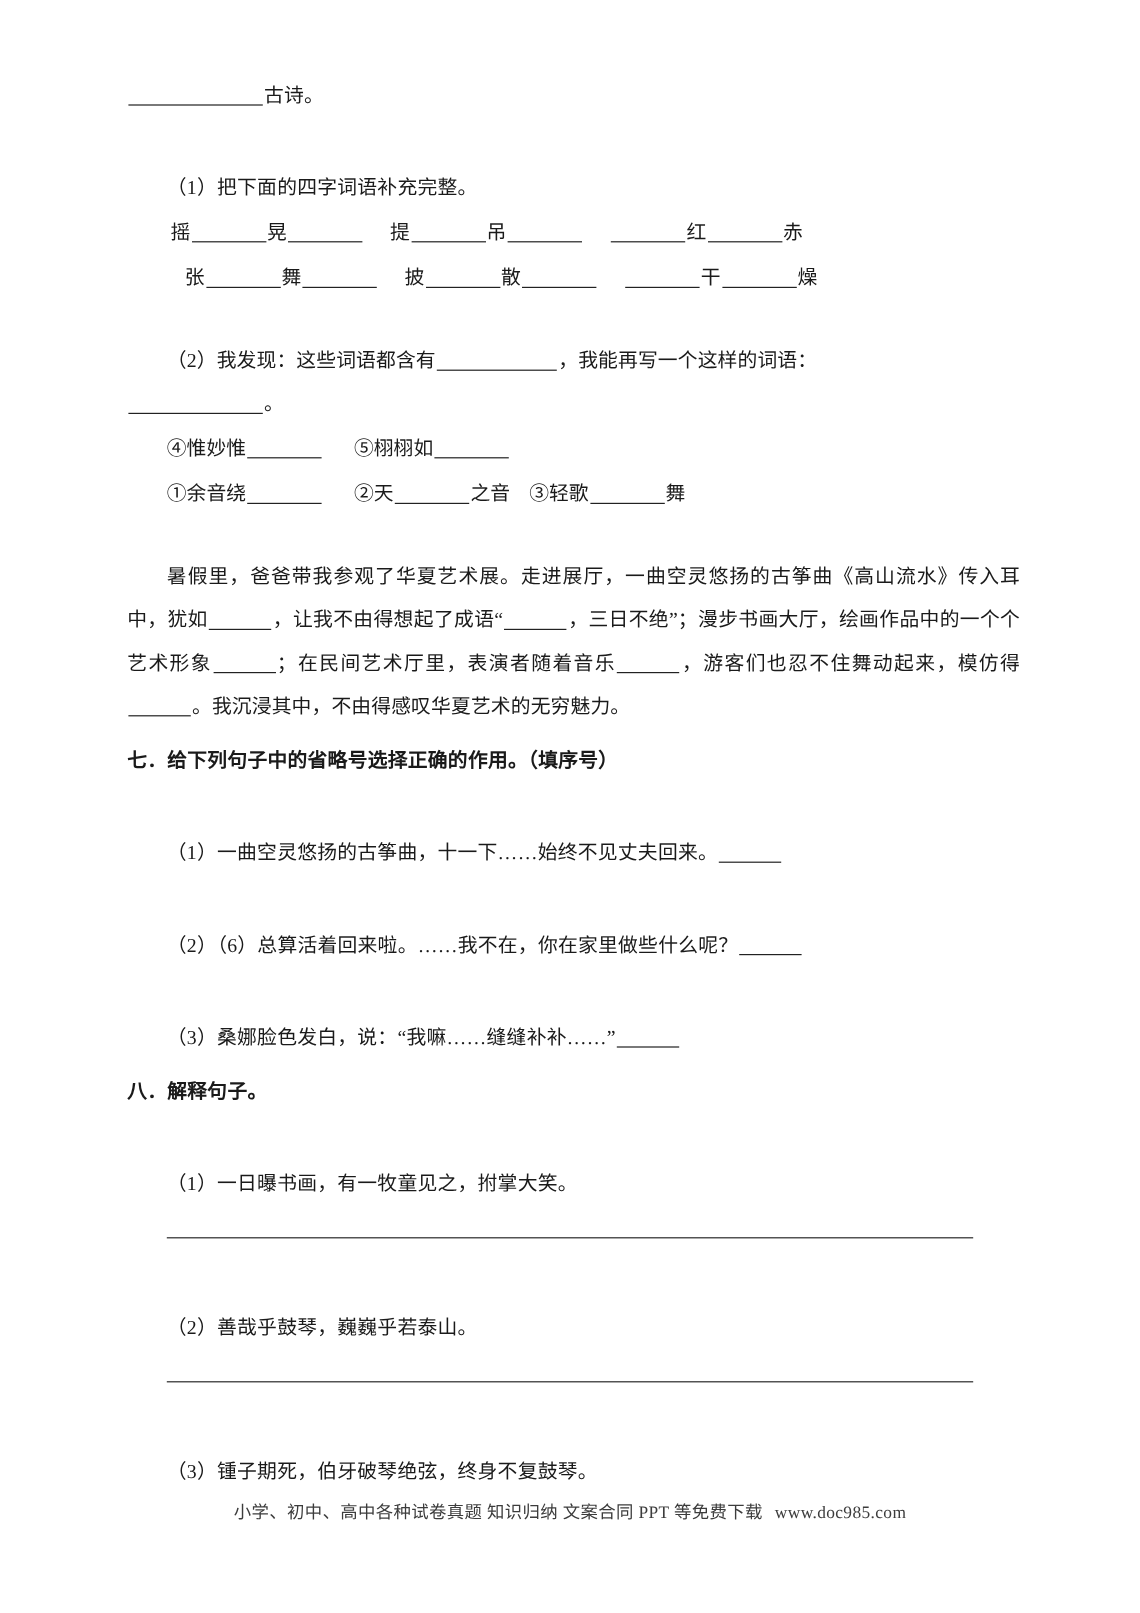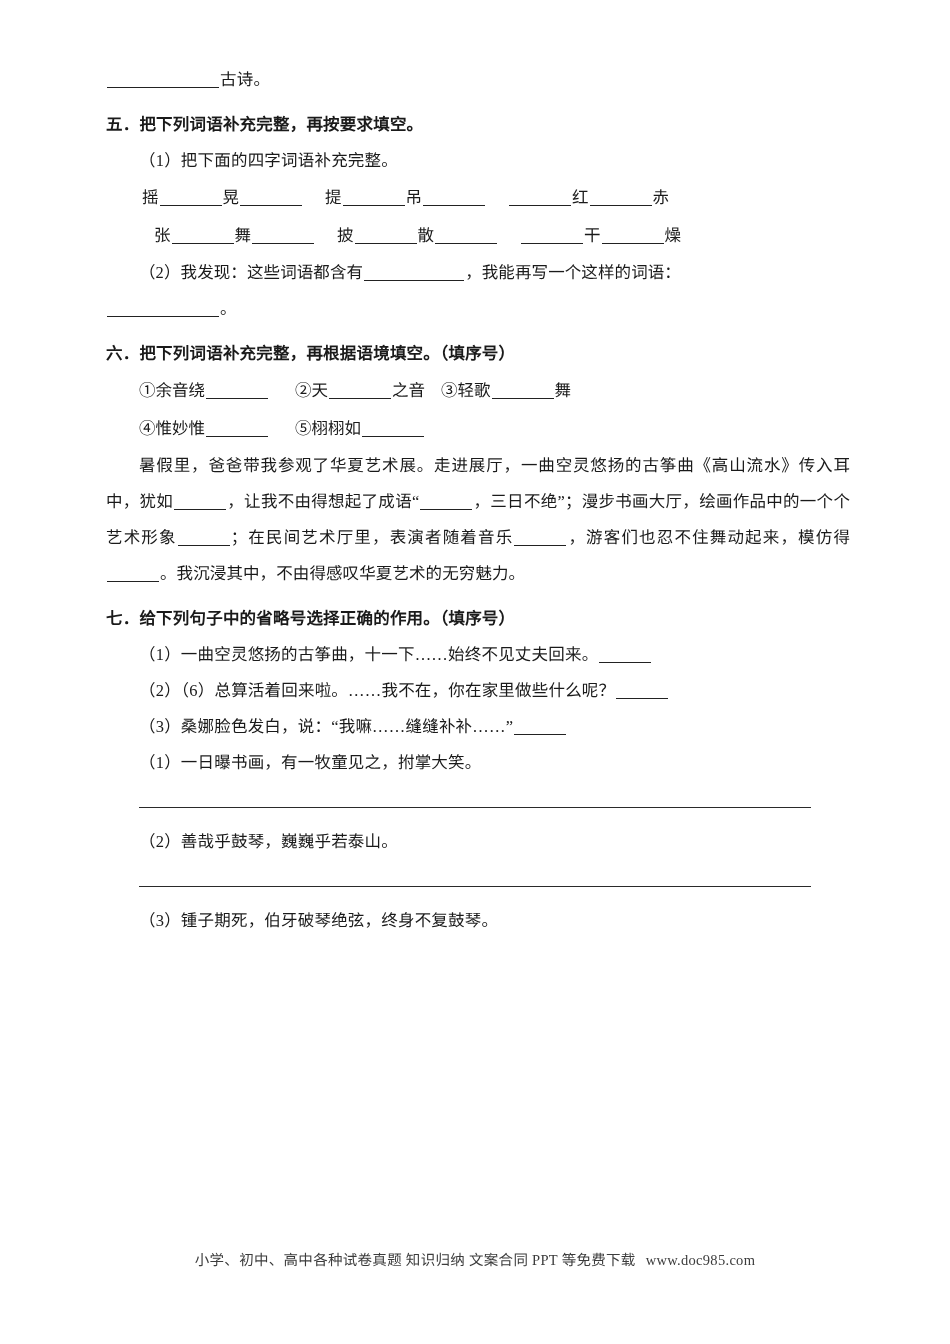"五．把下列词语补充完整，再按要求填空。" div.heading { html: <div> <span>五．</span><span>把下列词语补充完整，再按要求填空。</span> </div> -> none }
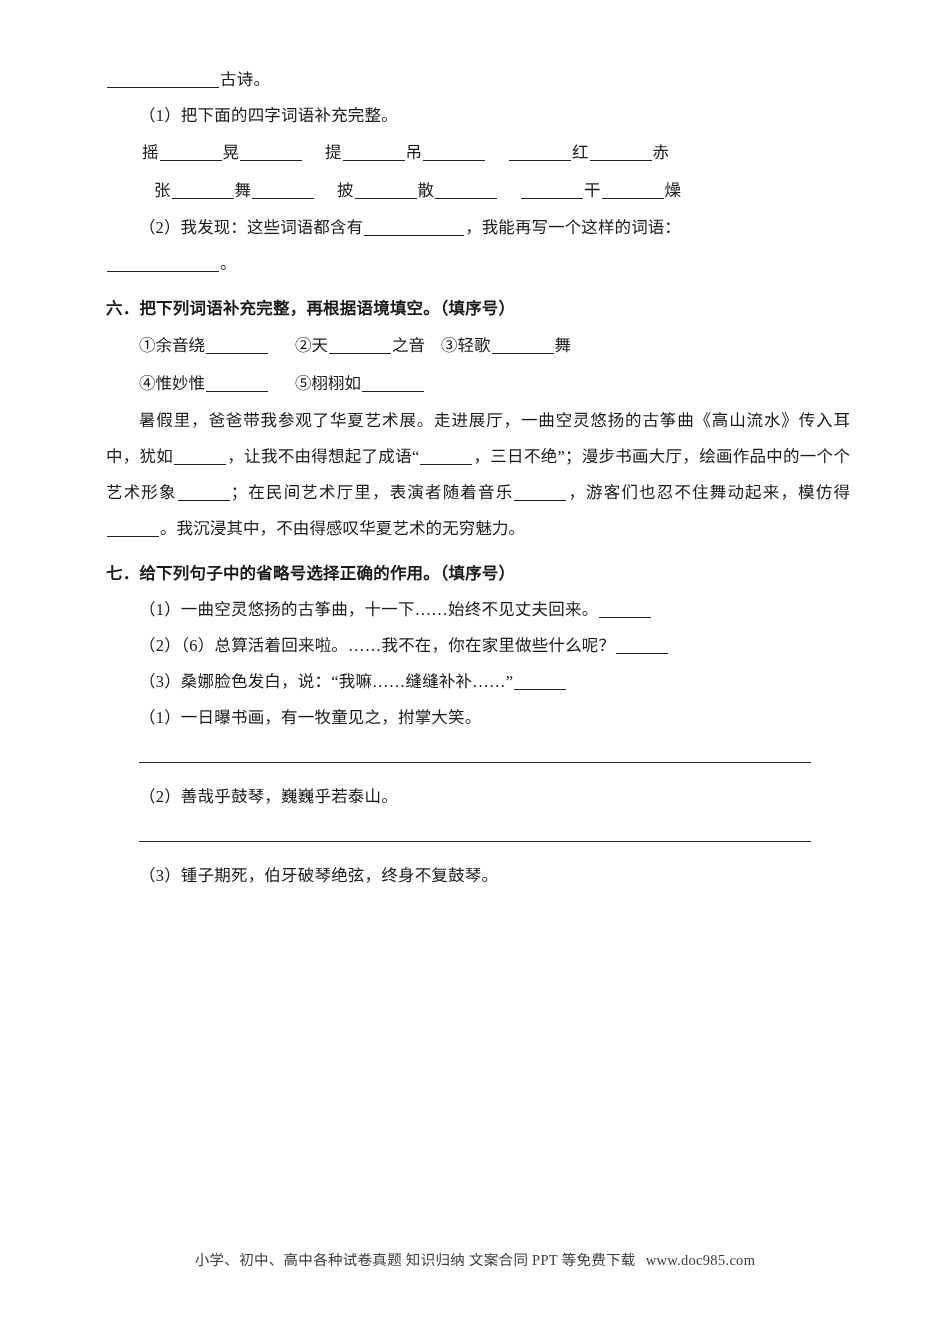"（1）把下面的四字词语补充完整。" .indent1 { margin-top: none -> 41px }
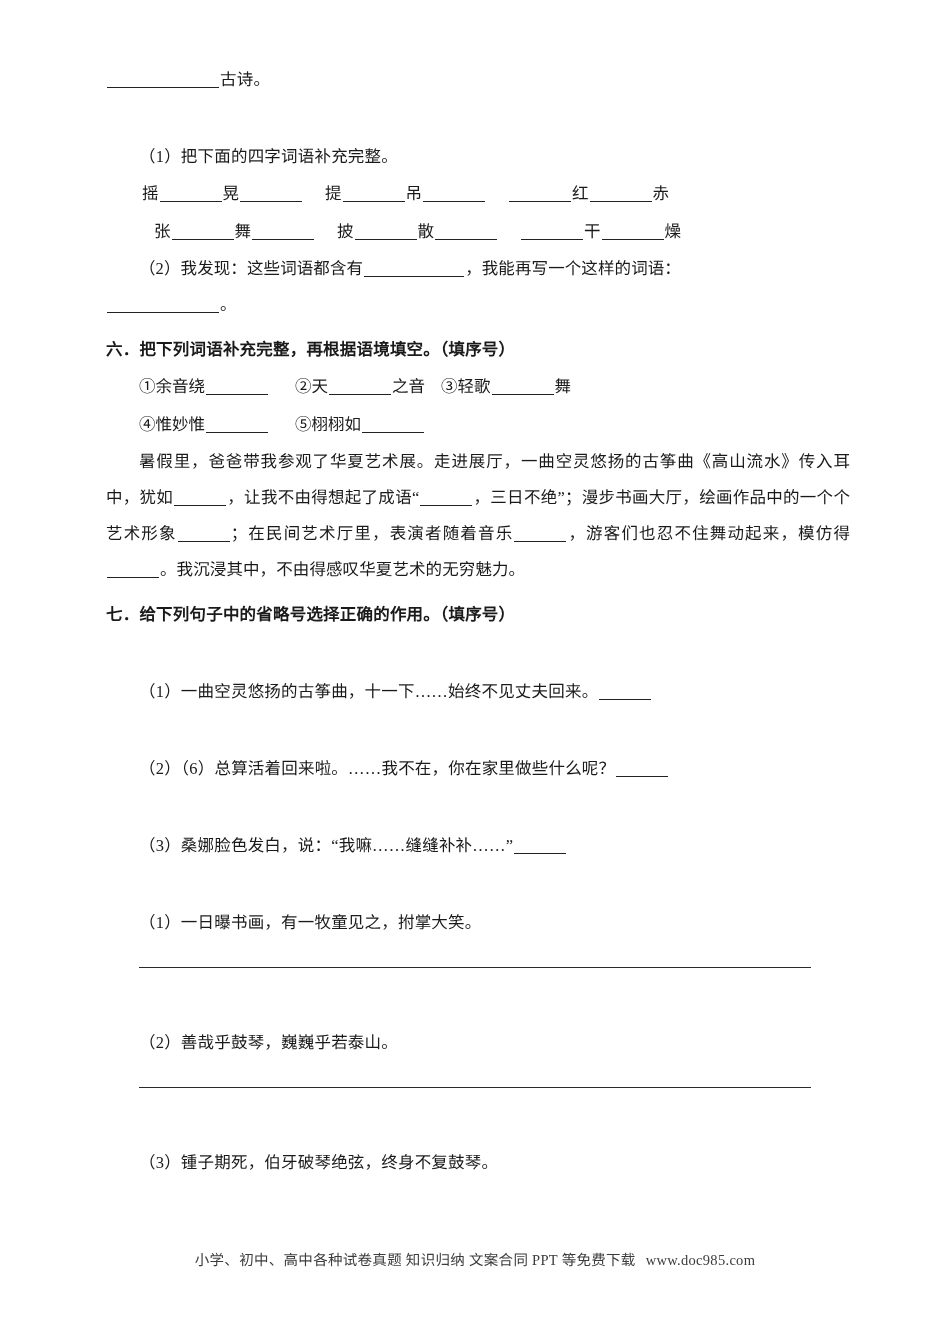"（2）我发现：这些词语都含有 ，我能再写一个这样的词语：" .indentq { margin-top: none -> 32px }
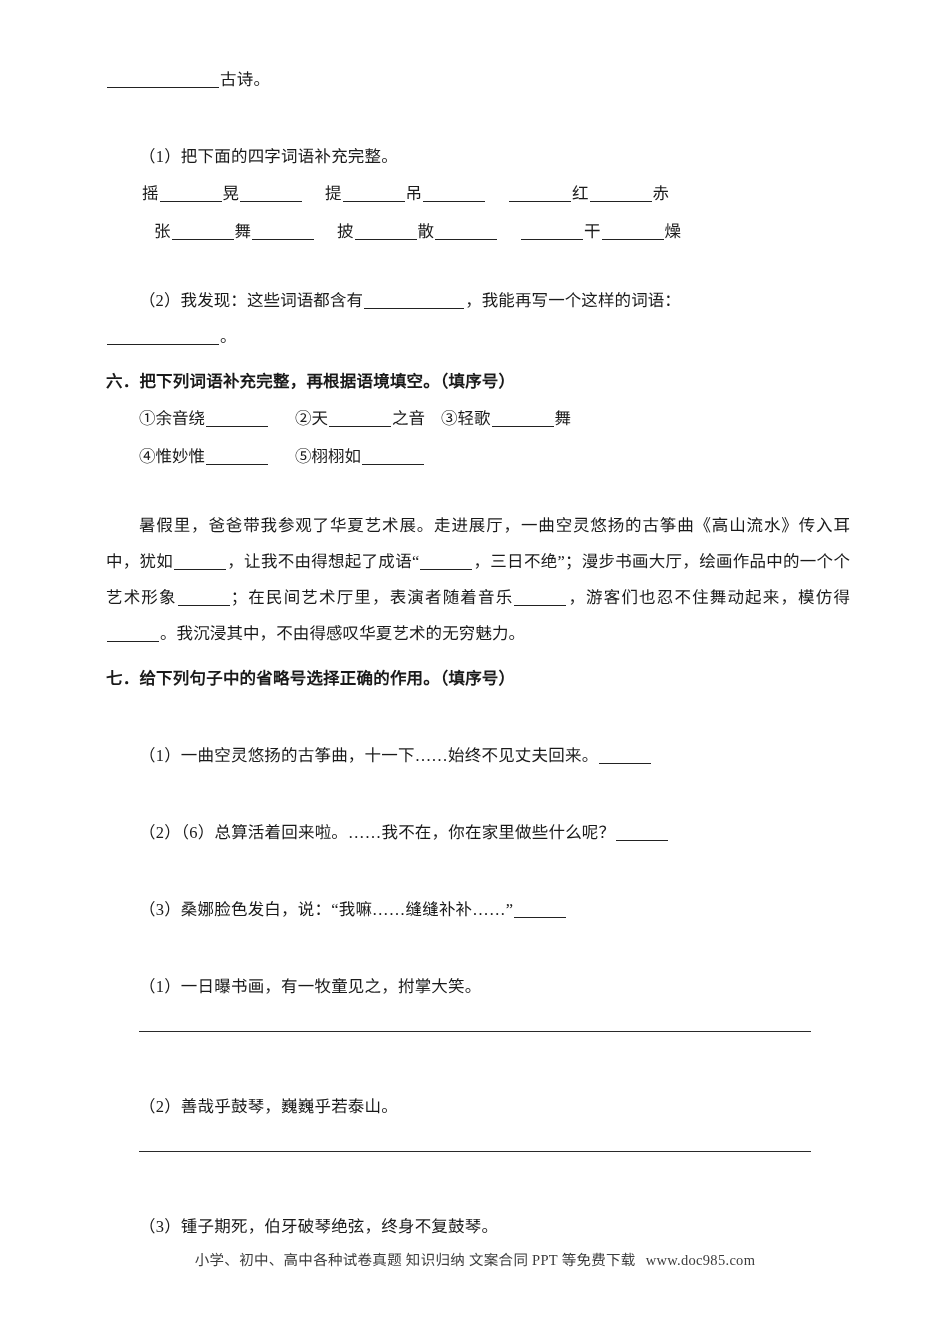"六．把下列词语补充完整，再根据语境填空。（填序号）" div.heading { html: <div> <span>六．</span><span>把下列词语补充完整，再根据语境填空。（填序号）</span> </div> -> none }
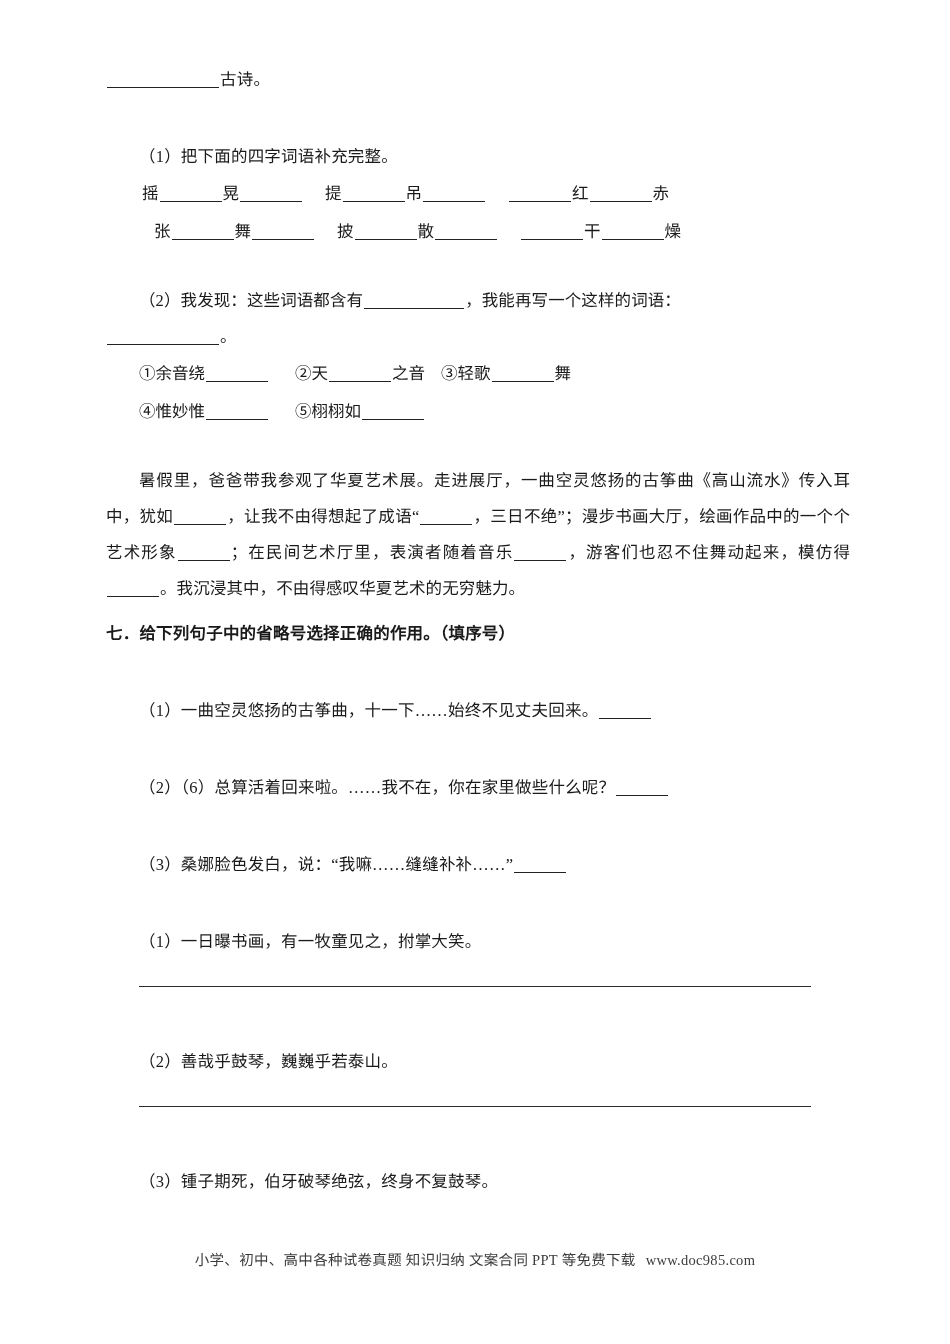"①余音绕 ②天 之音 ③轻歌 舞" div.idiom-row { order: before "④惟妙惟 ⑤栩栩如" -> after "④惟妙惟 ⑤栩栩如" }
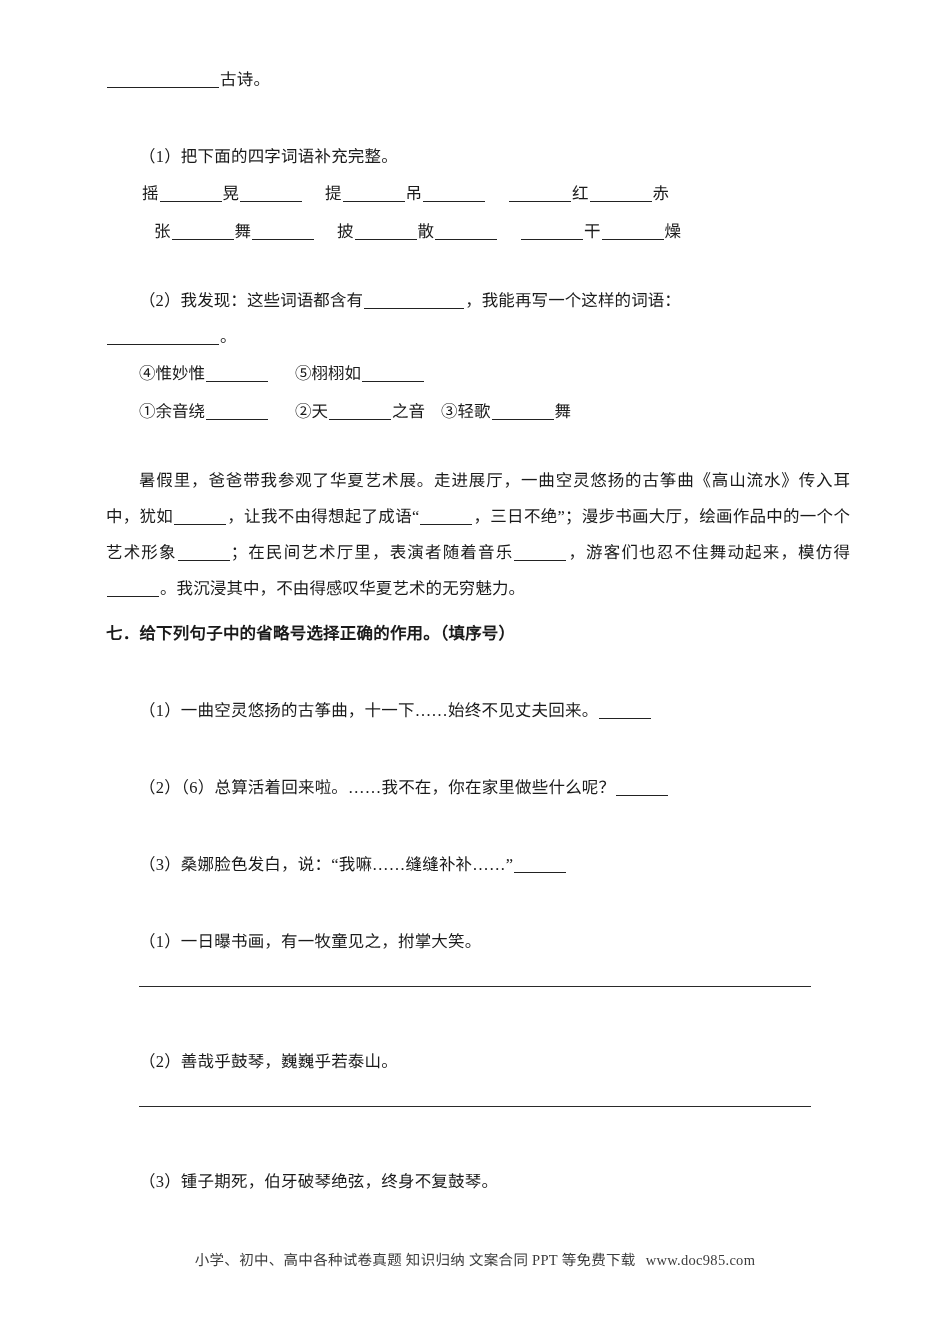"八．解释句子。" div.heading { html: none -> <div> <span>八．</span><span>解释句子。</span> </div> }
